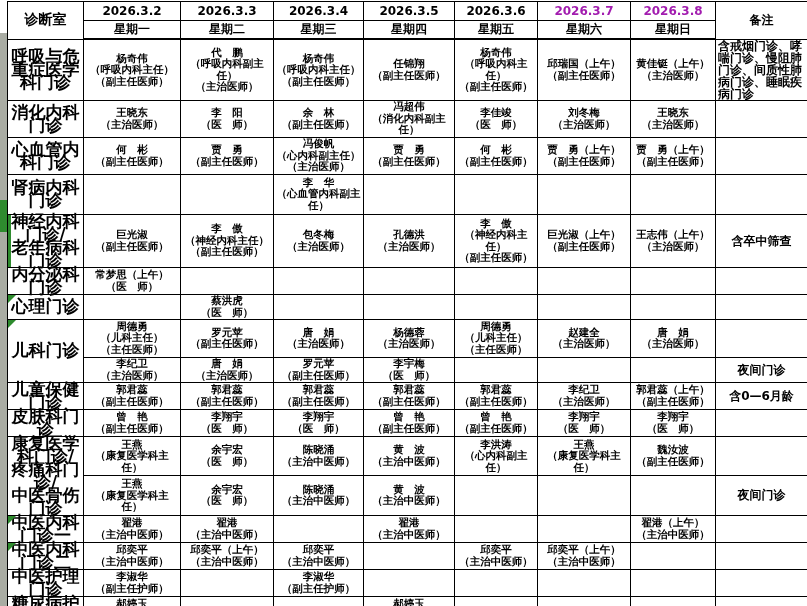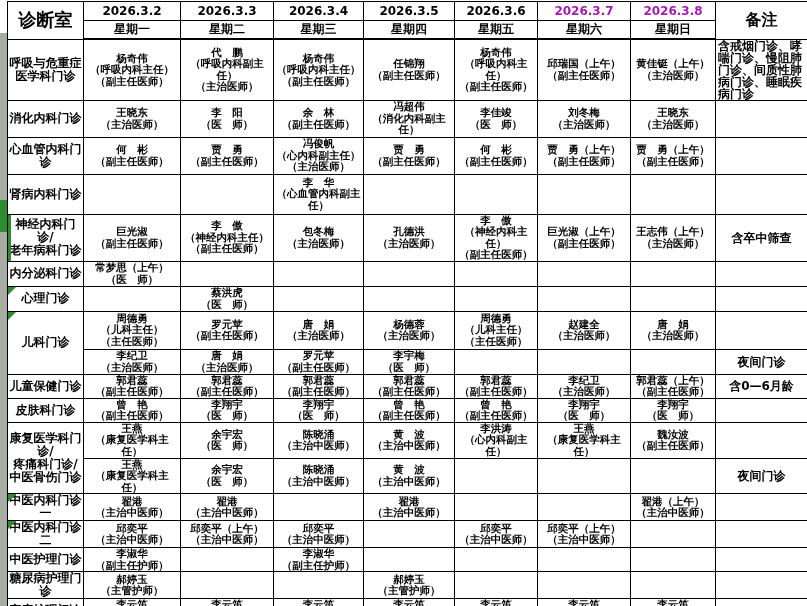"诊断室" th.room { font-size: 18px -> 14px }
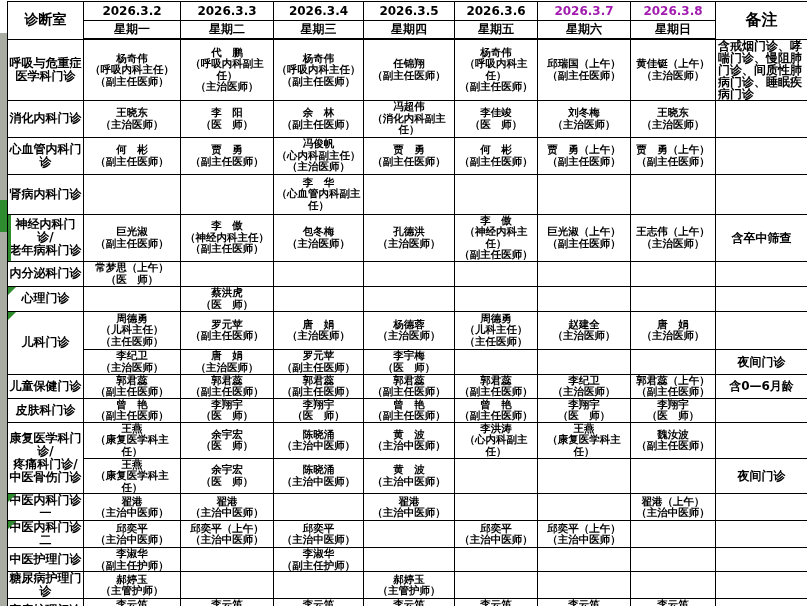"备注" th.rmkh { font-size: 16px -> 12px }
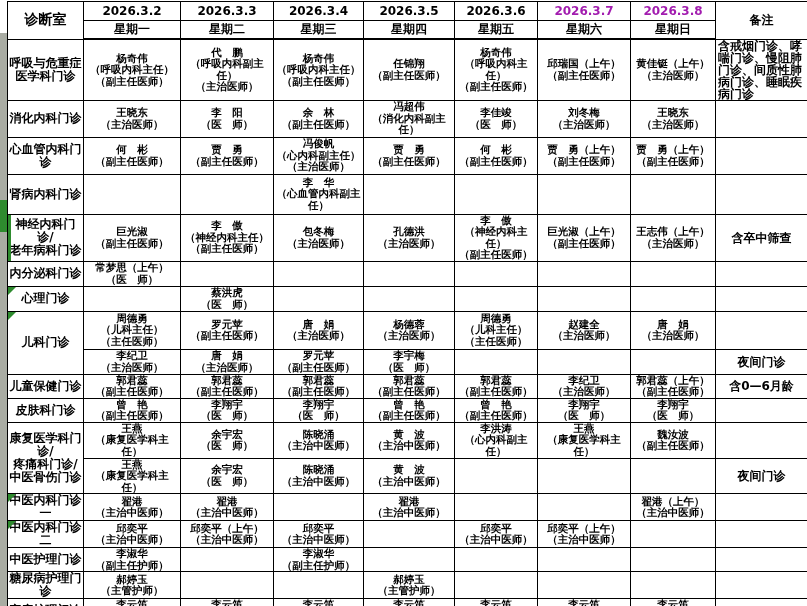"呼吸与危重症医学科门诊" td.dept { font-size: 12px -> 17px }
